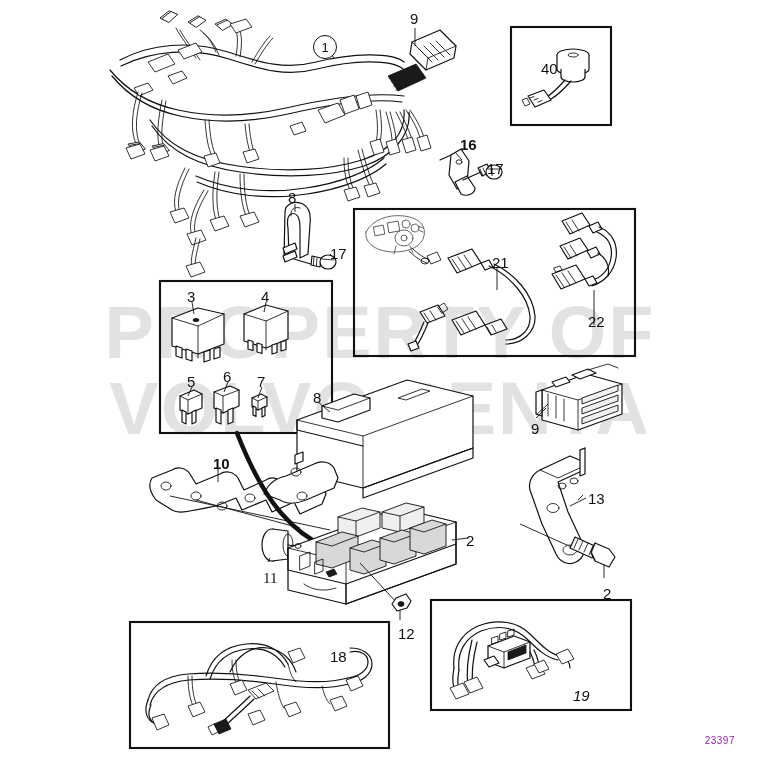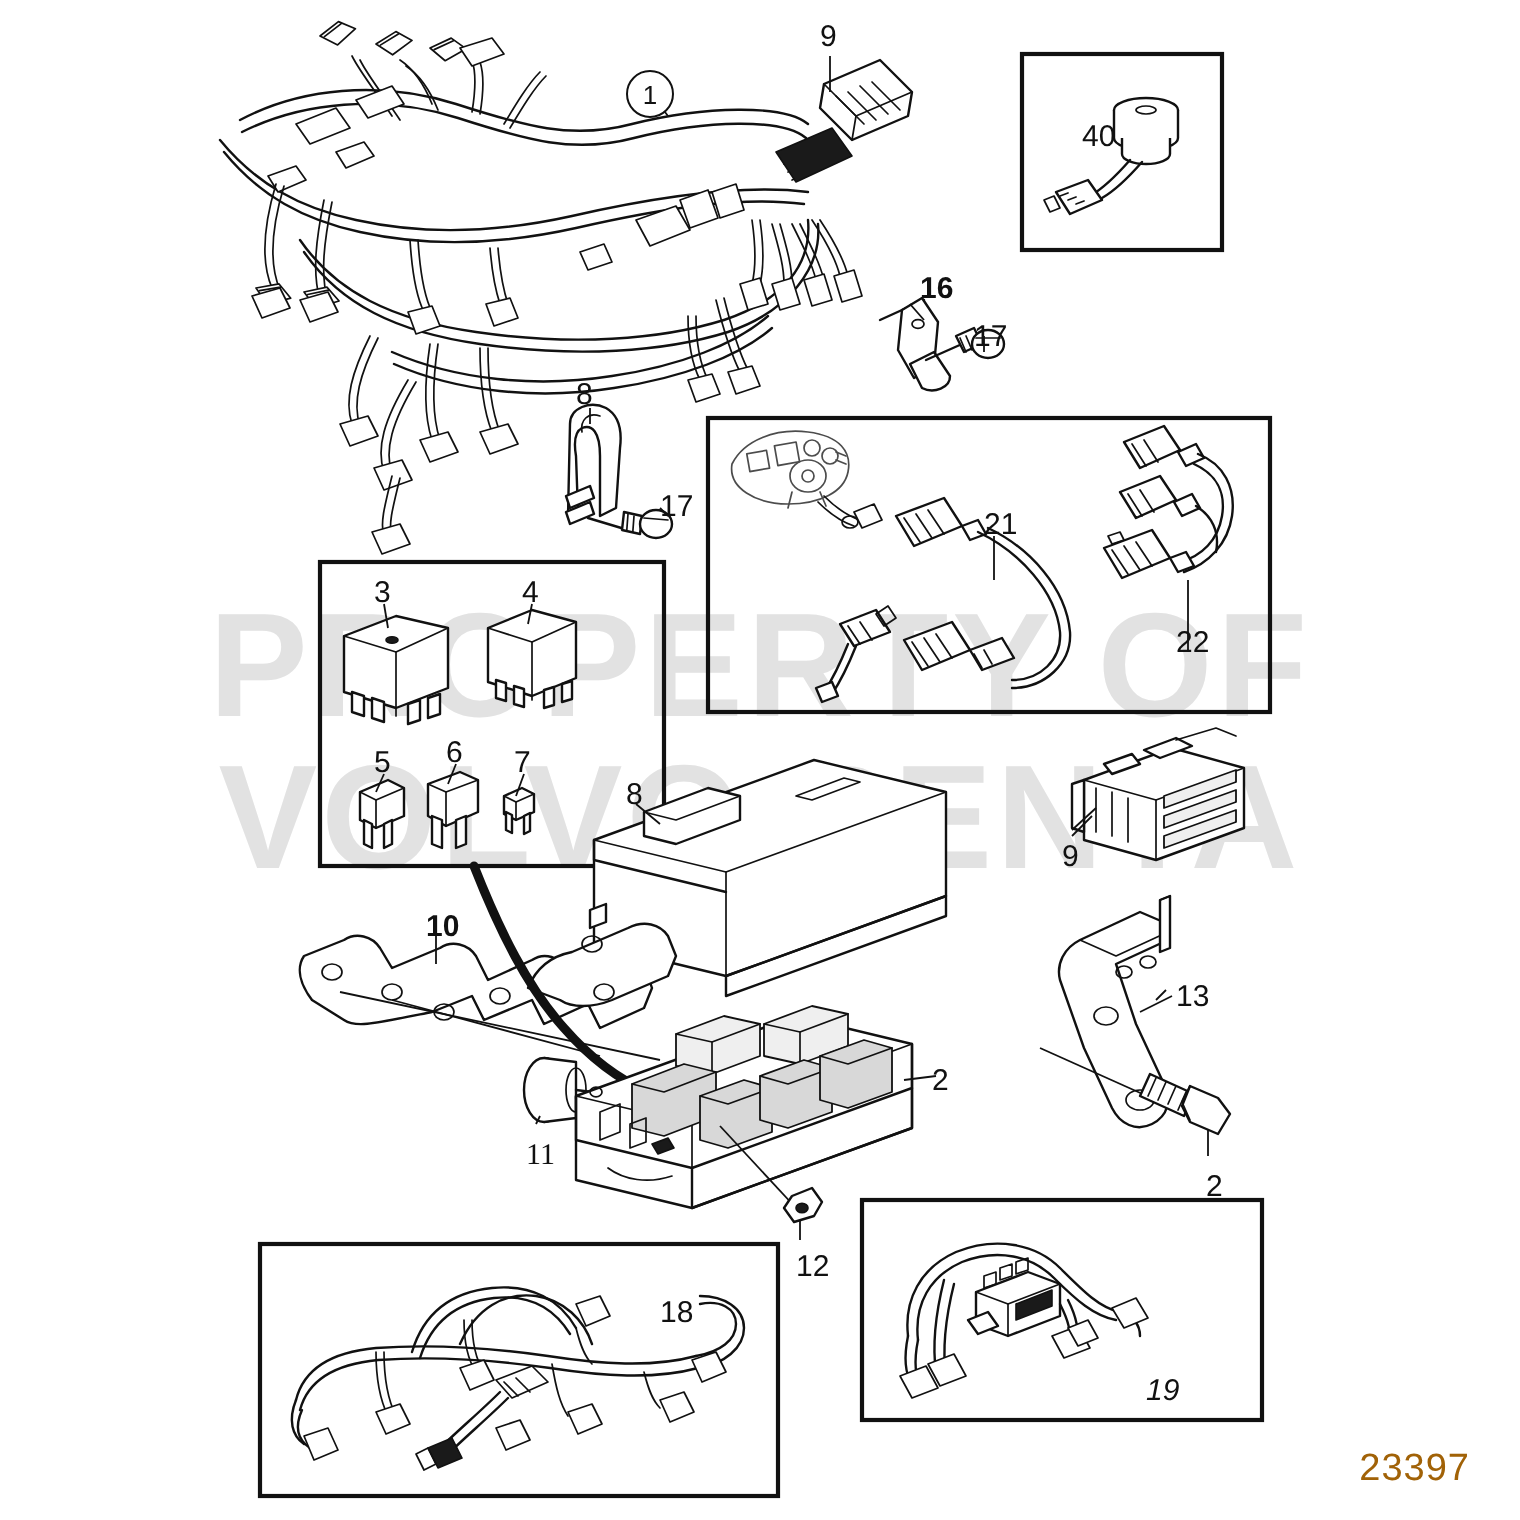"23397" .drawing-no { color: #a16207 -> #a21caf; font-size: 19px -> 10px }
